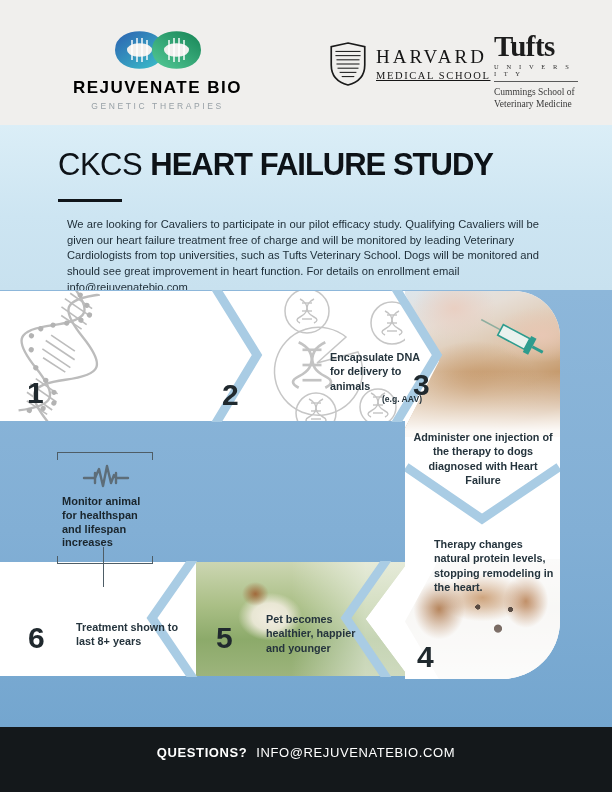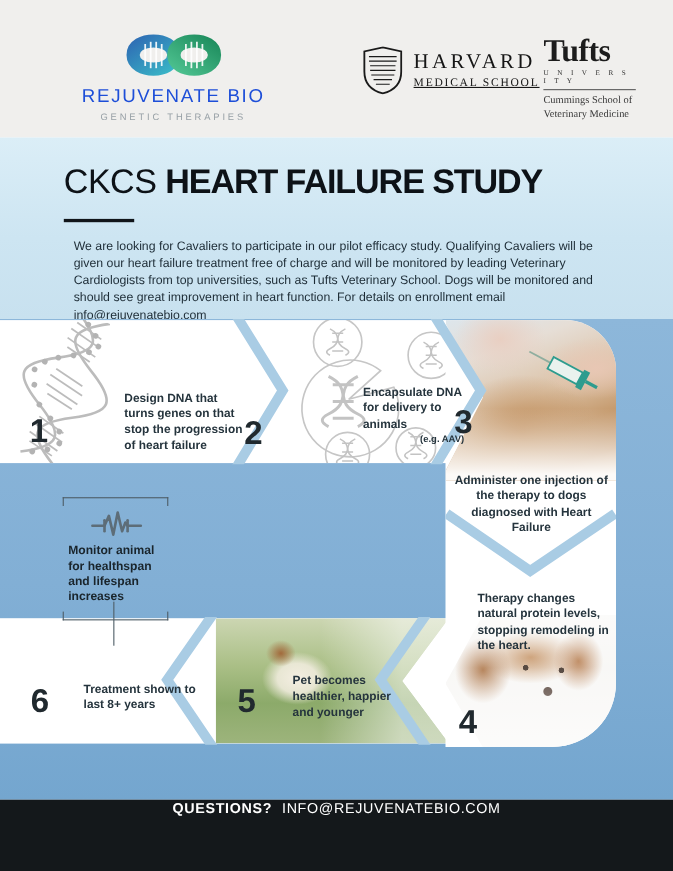"REJUVENATE BIO" .rb-name { color: #1d4ed8 -> #000000; font-weight: 400 -> 700 }
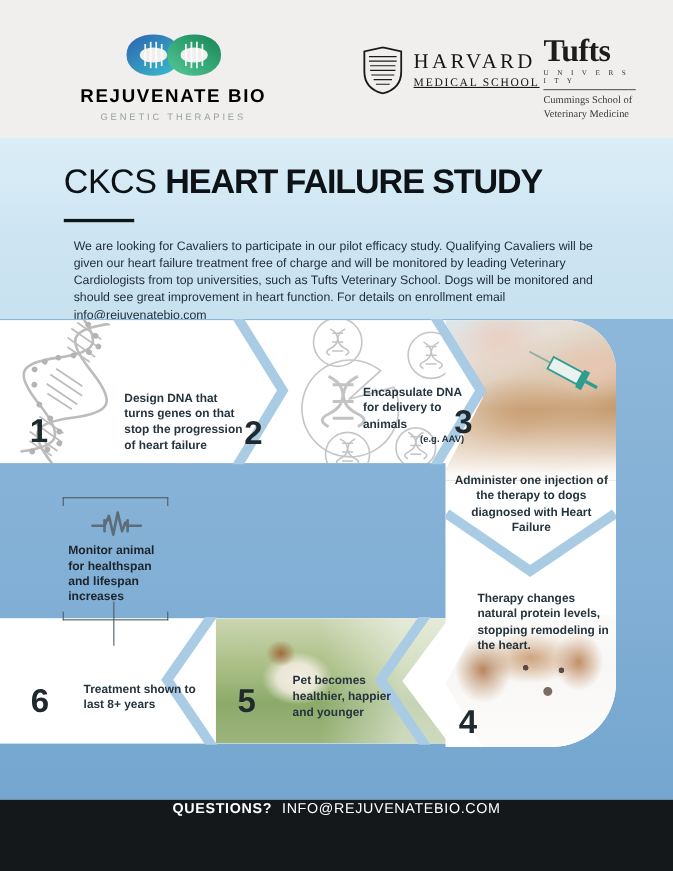"Design DNA that turns genes" div.step-text { html: <div>Design DNA that turns genes on that stop the progression of heart failure</div> -> none }
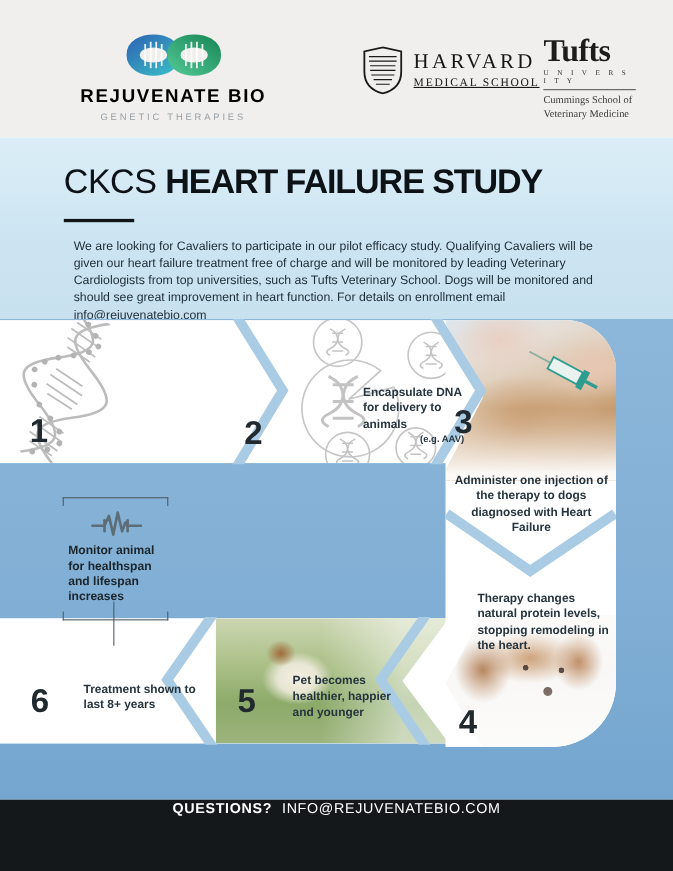"QUESTIONS? INFO@REJUVENATEBIO.COM" .footer-inner { margin-top: none -> 18px }
